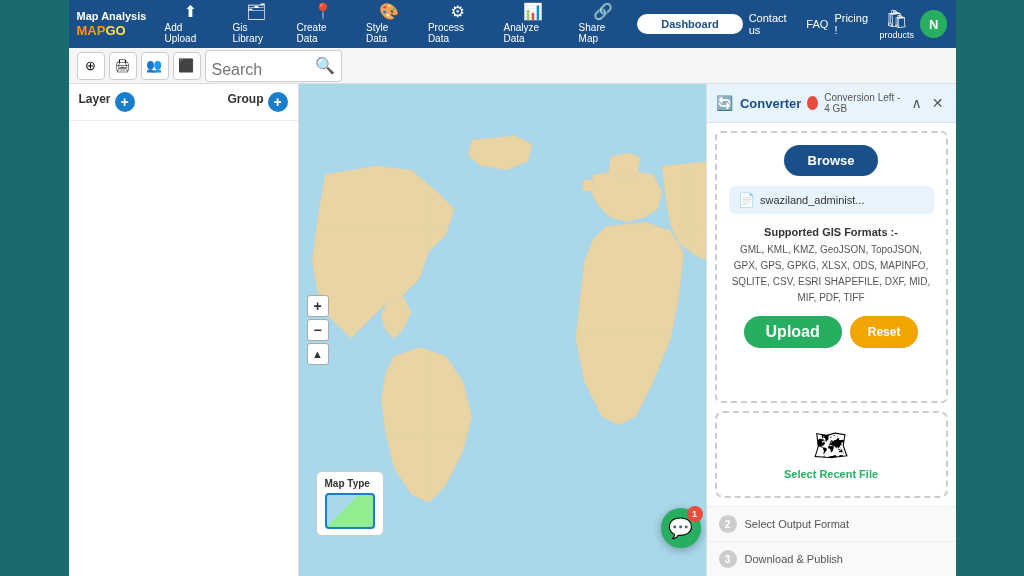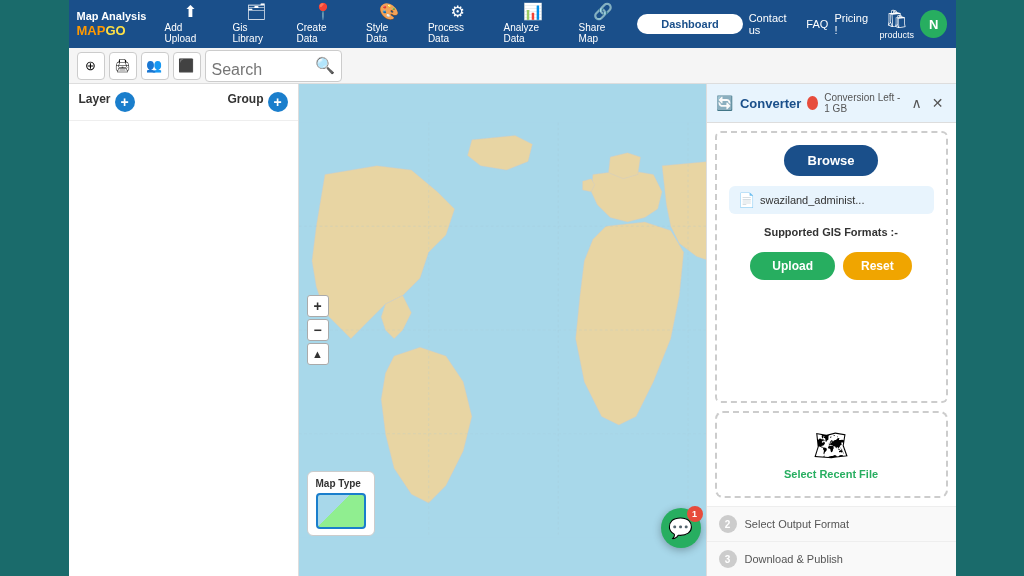"Conversion Left - 1 GB" span.conversion-left { text: 1 -> 4 }
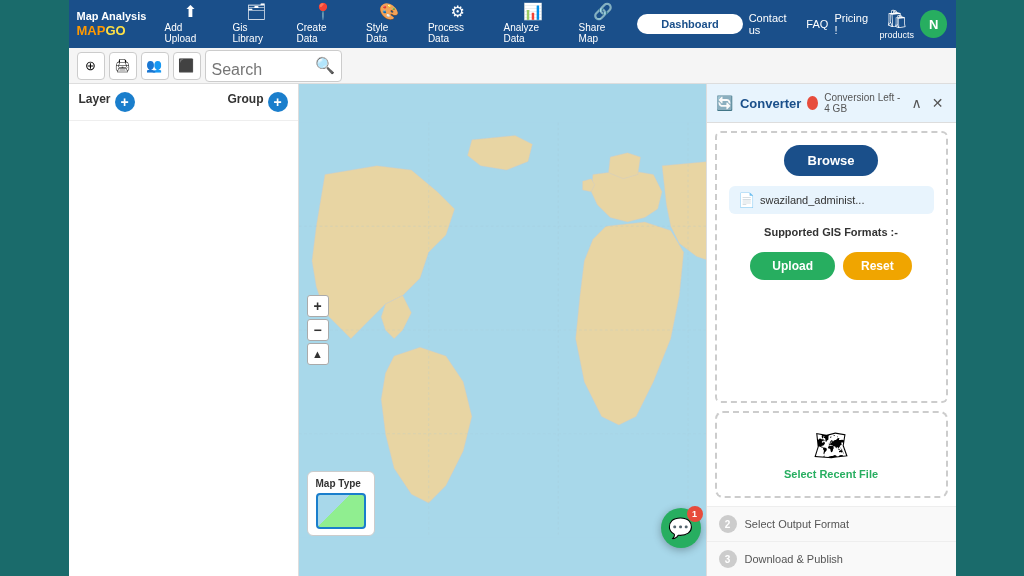"GML, KML, KMZ, GeoJSON, TopoJSON," span { html: none -> <span>GML, KML, KMZ, GeoJSON, TopoJSON, GPX, GPS, GPKG, XLSX, ODS, MAPINFO, SQLITE, CSV, ESRI SHAPEFILE, DXF, MID, MIF, PDF, TIFF</span> }
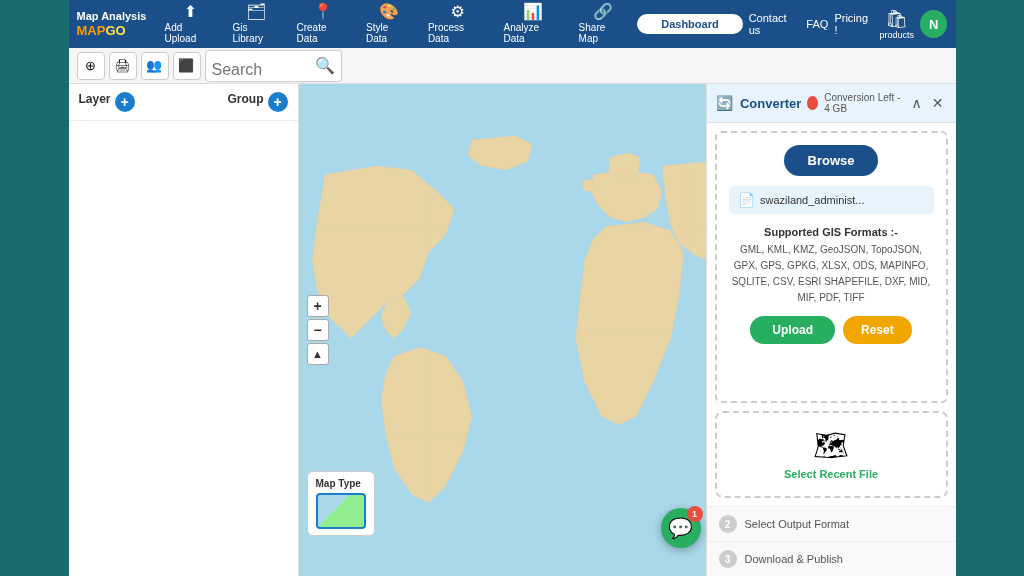"Upload" .upload-btn { font-size: 12px -> 16px }
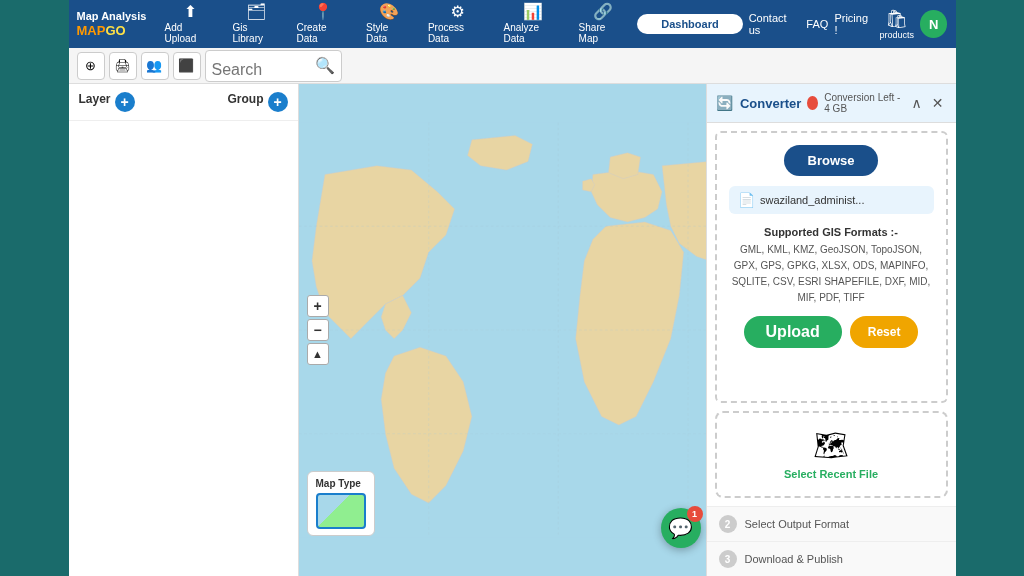"Map Type" .map-type-widget { left: 8px -> 17px }
